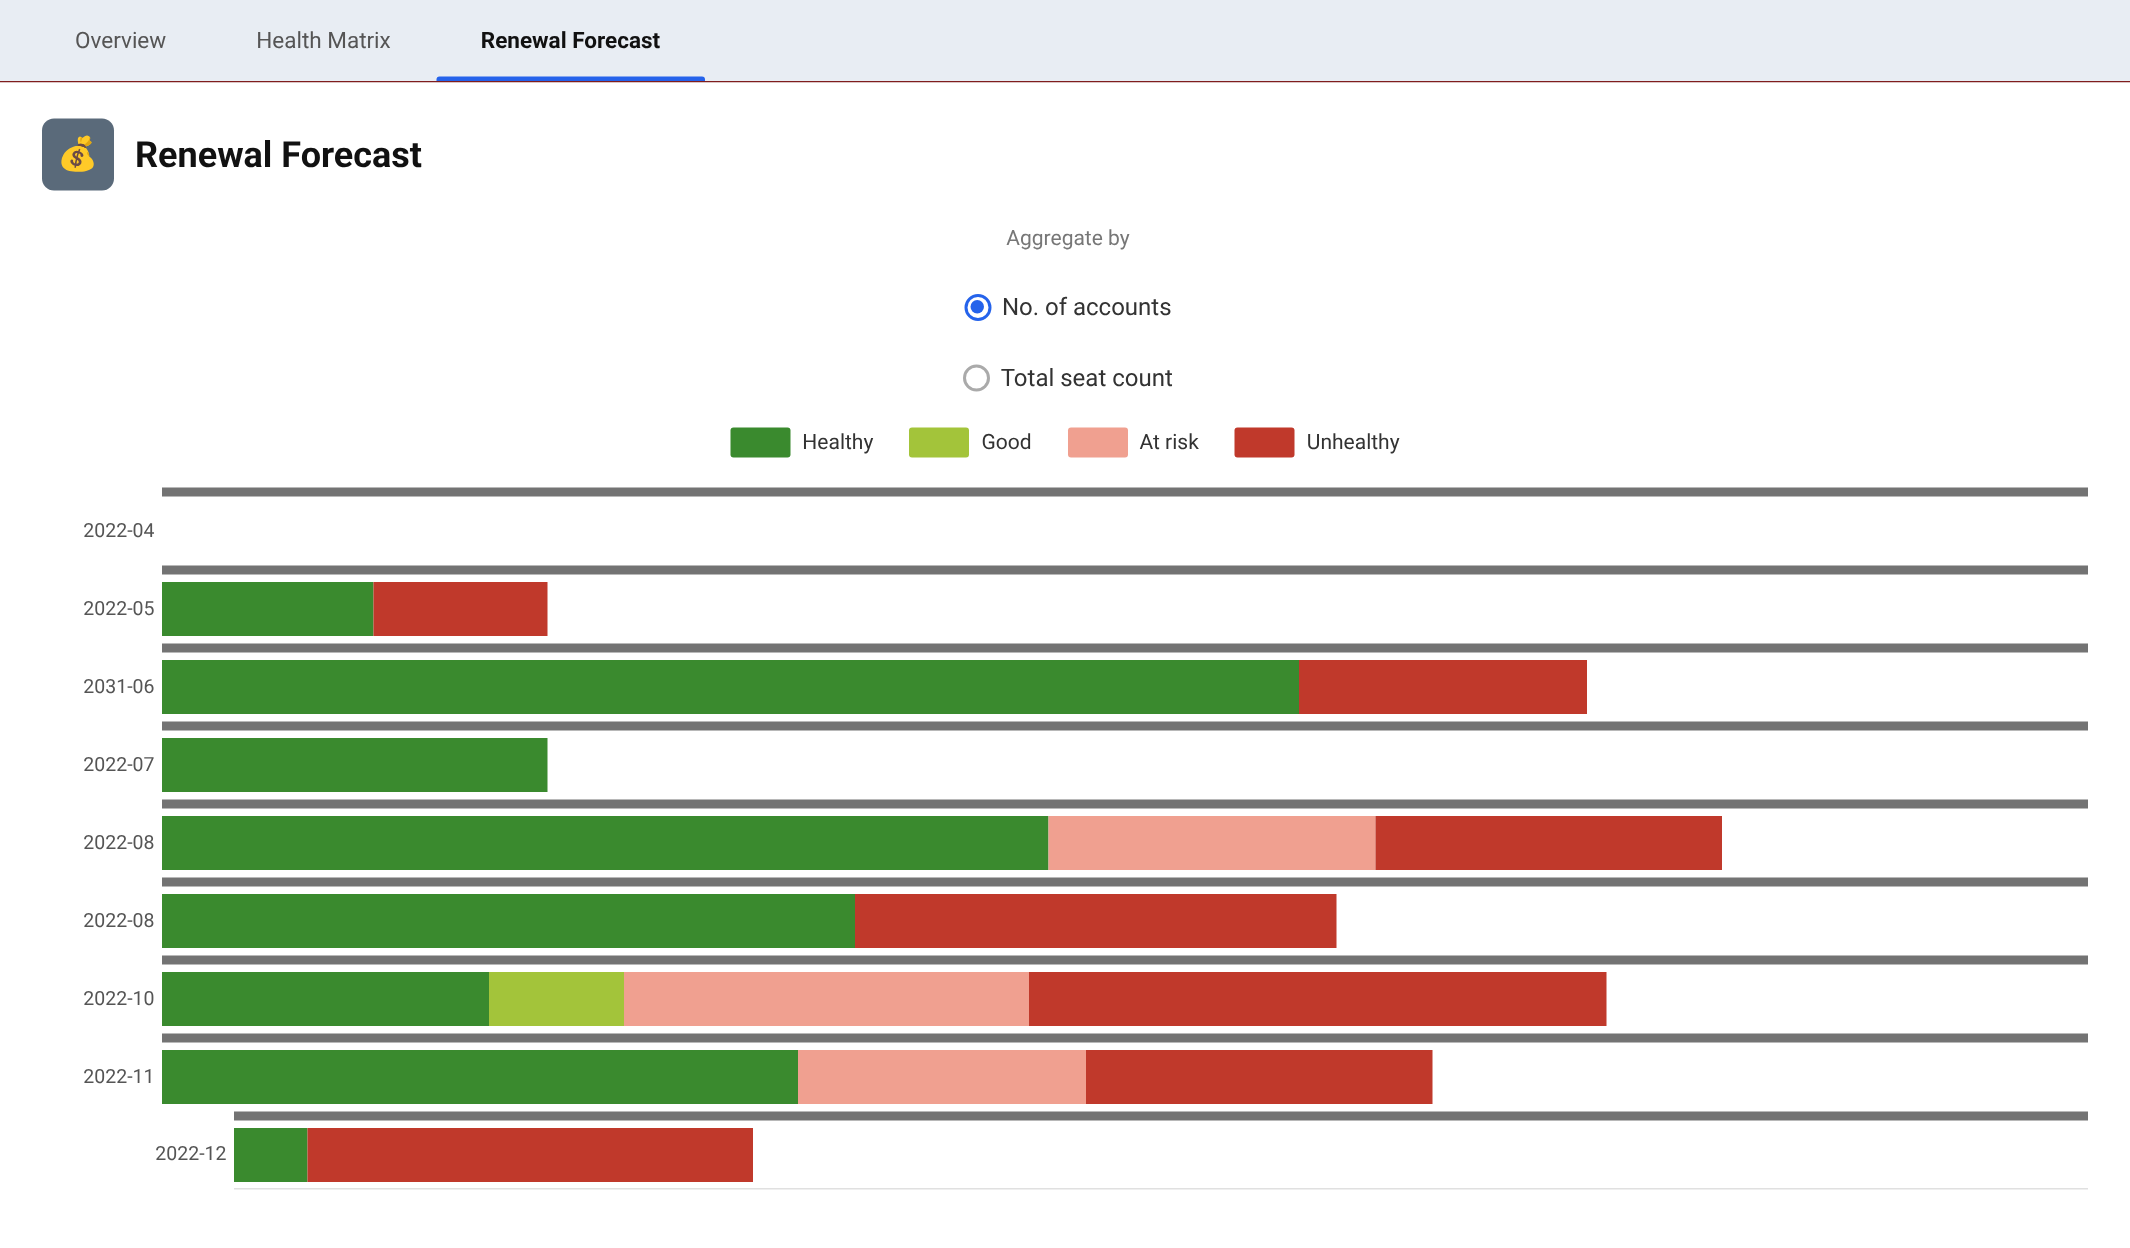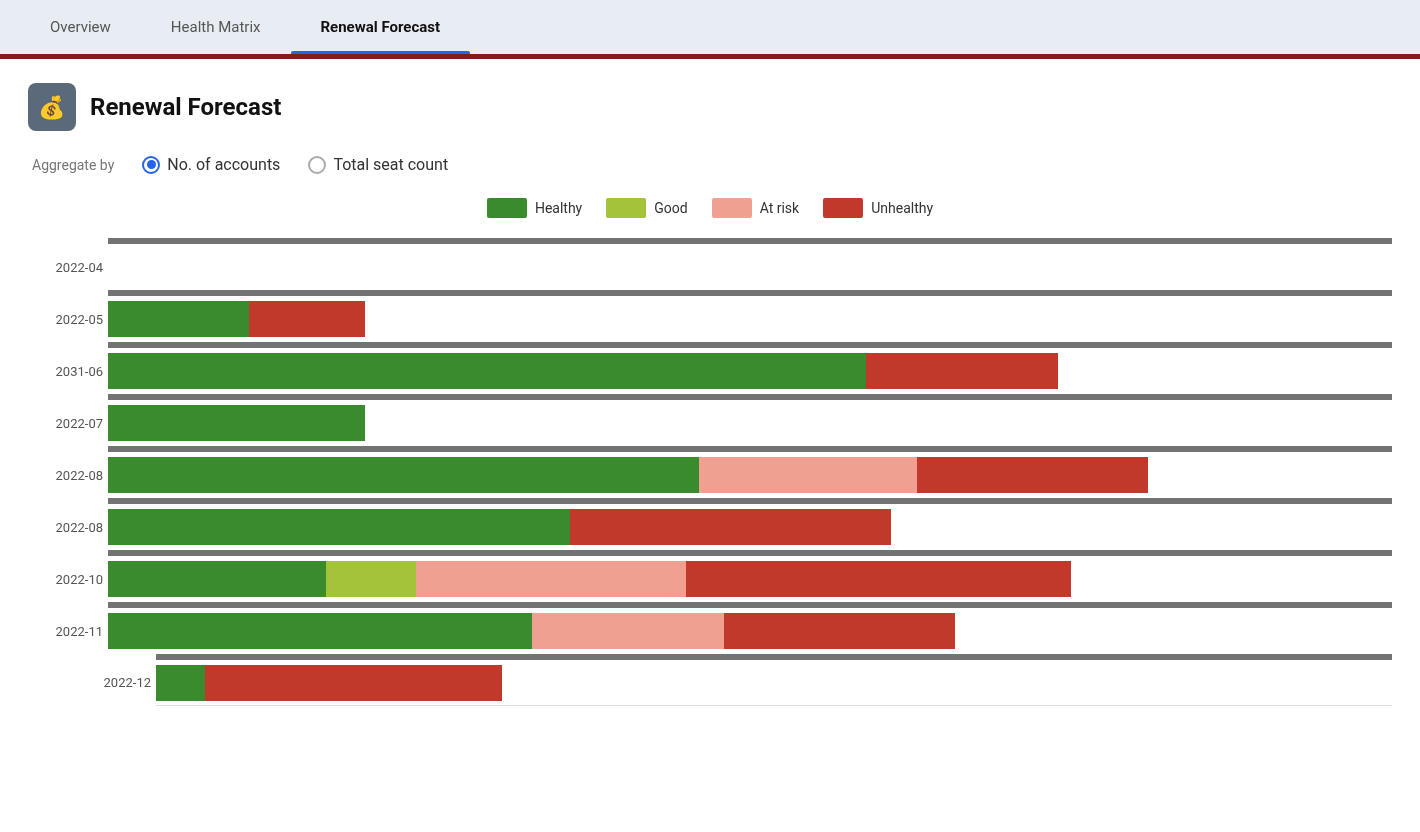"Overview" .tab-bar { border-bottom: 5px solid #7f1d1d -> 1px solid #7f1d1d }
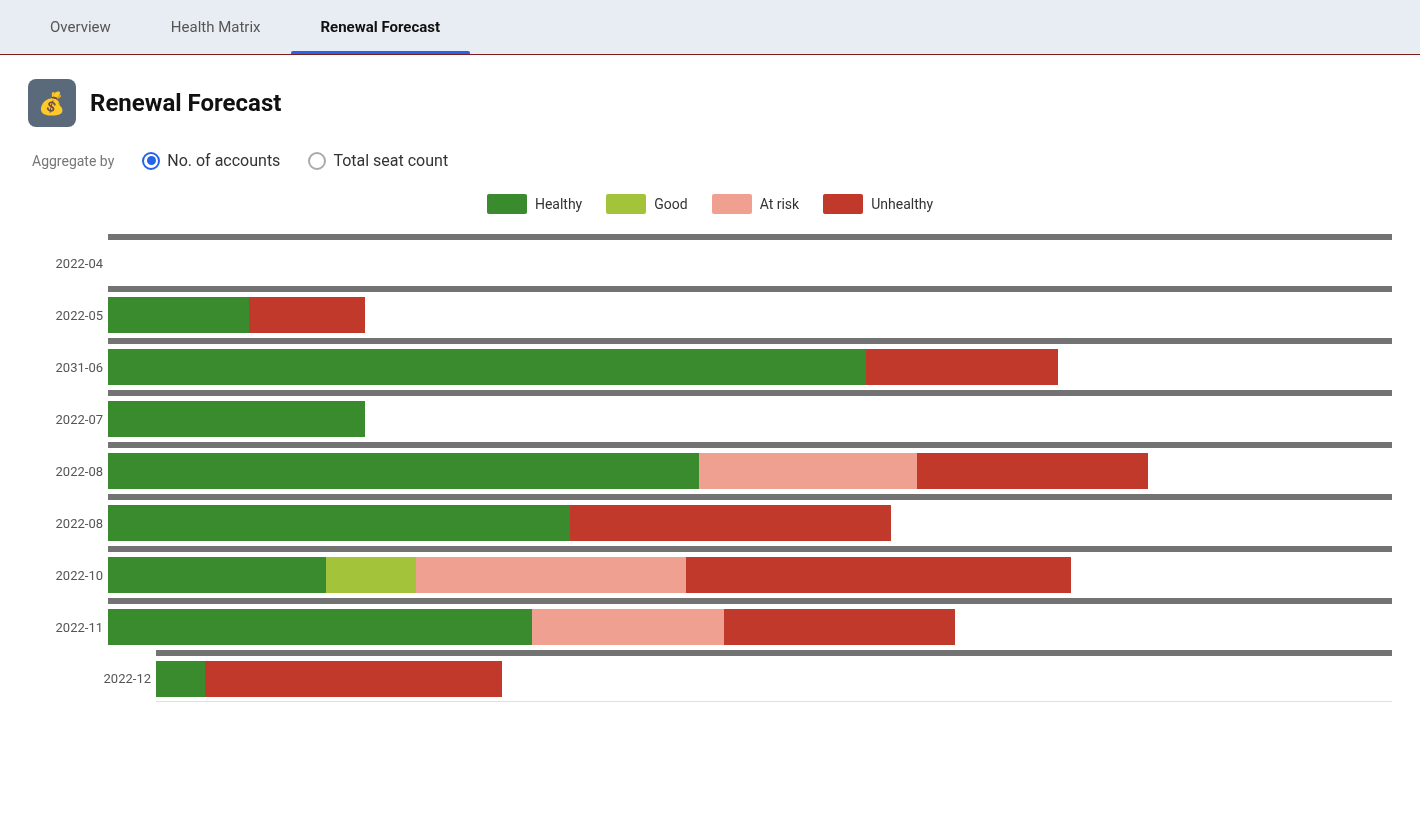"Aggregate by" .aggregate-row { flex-direction: none -> column }
